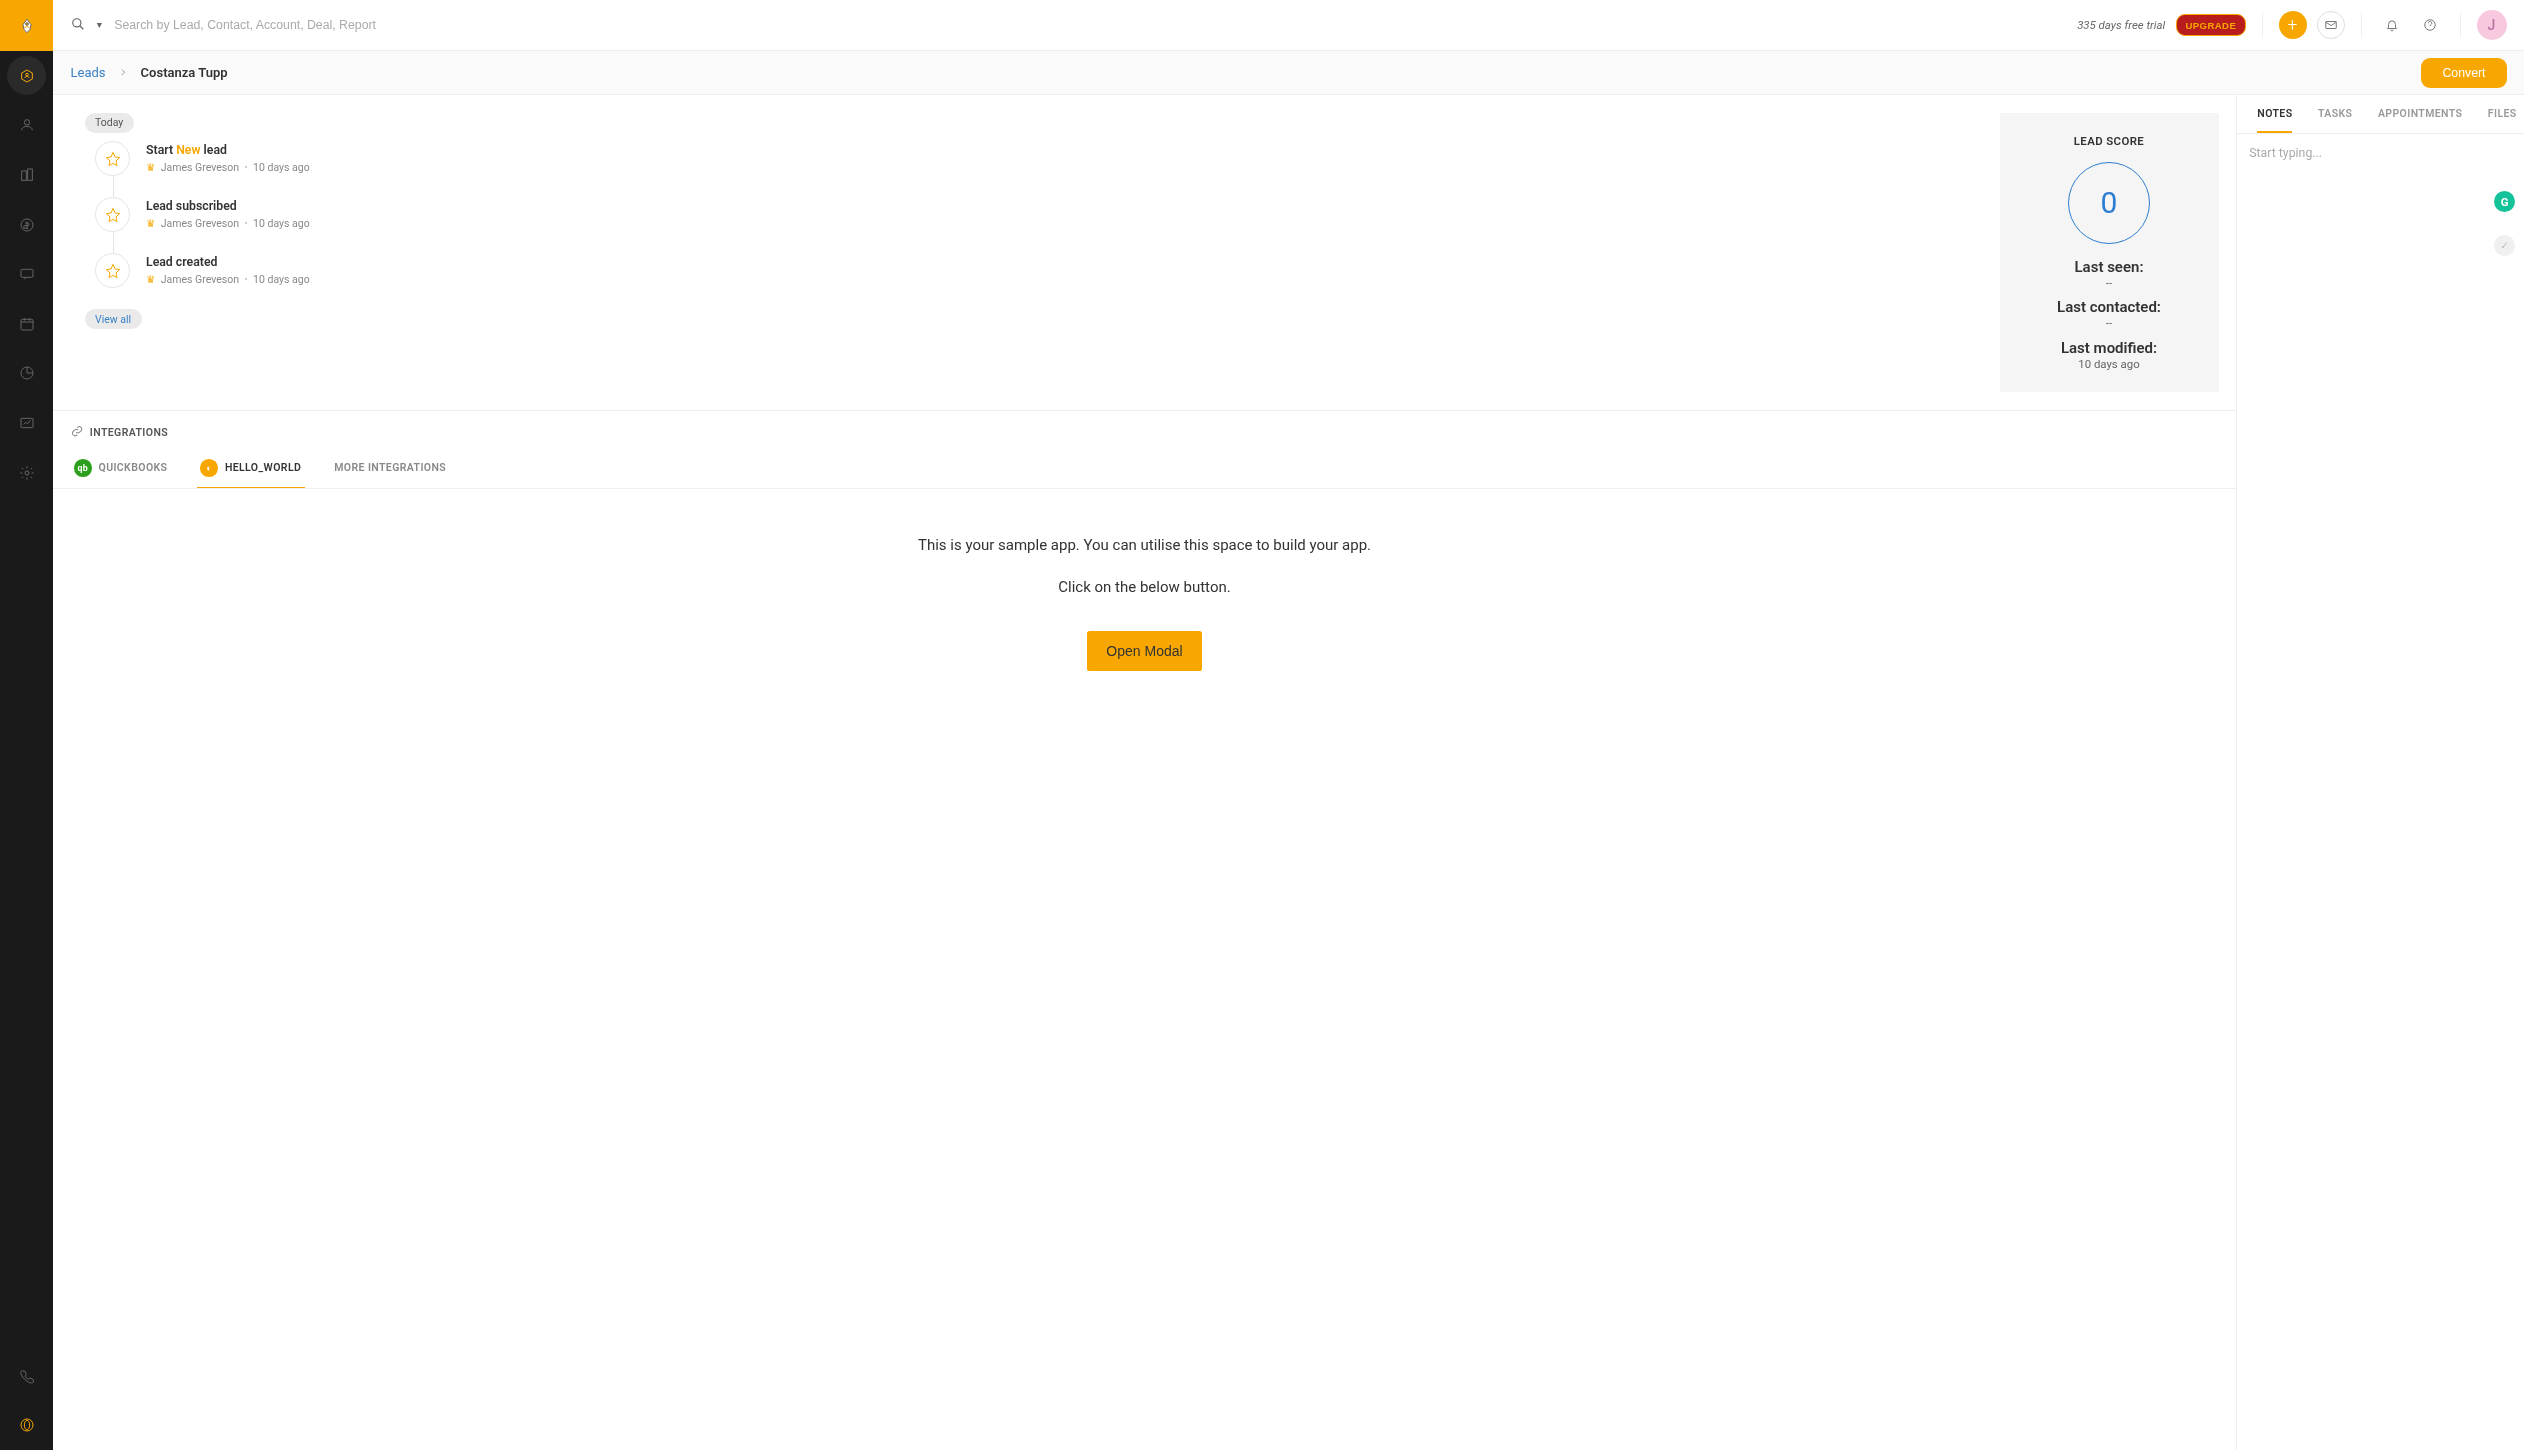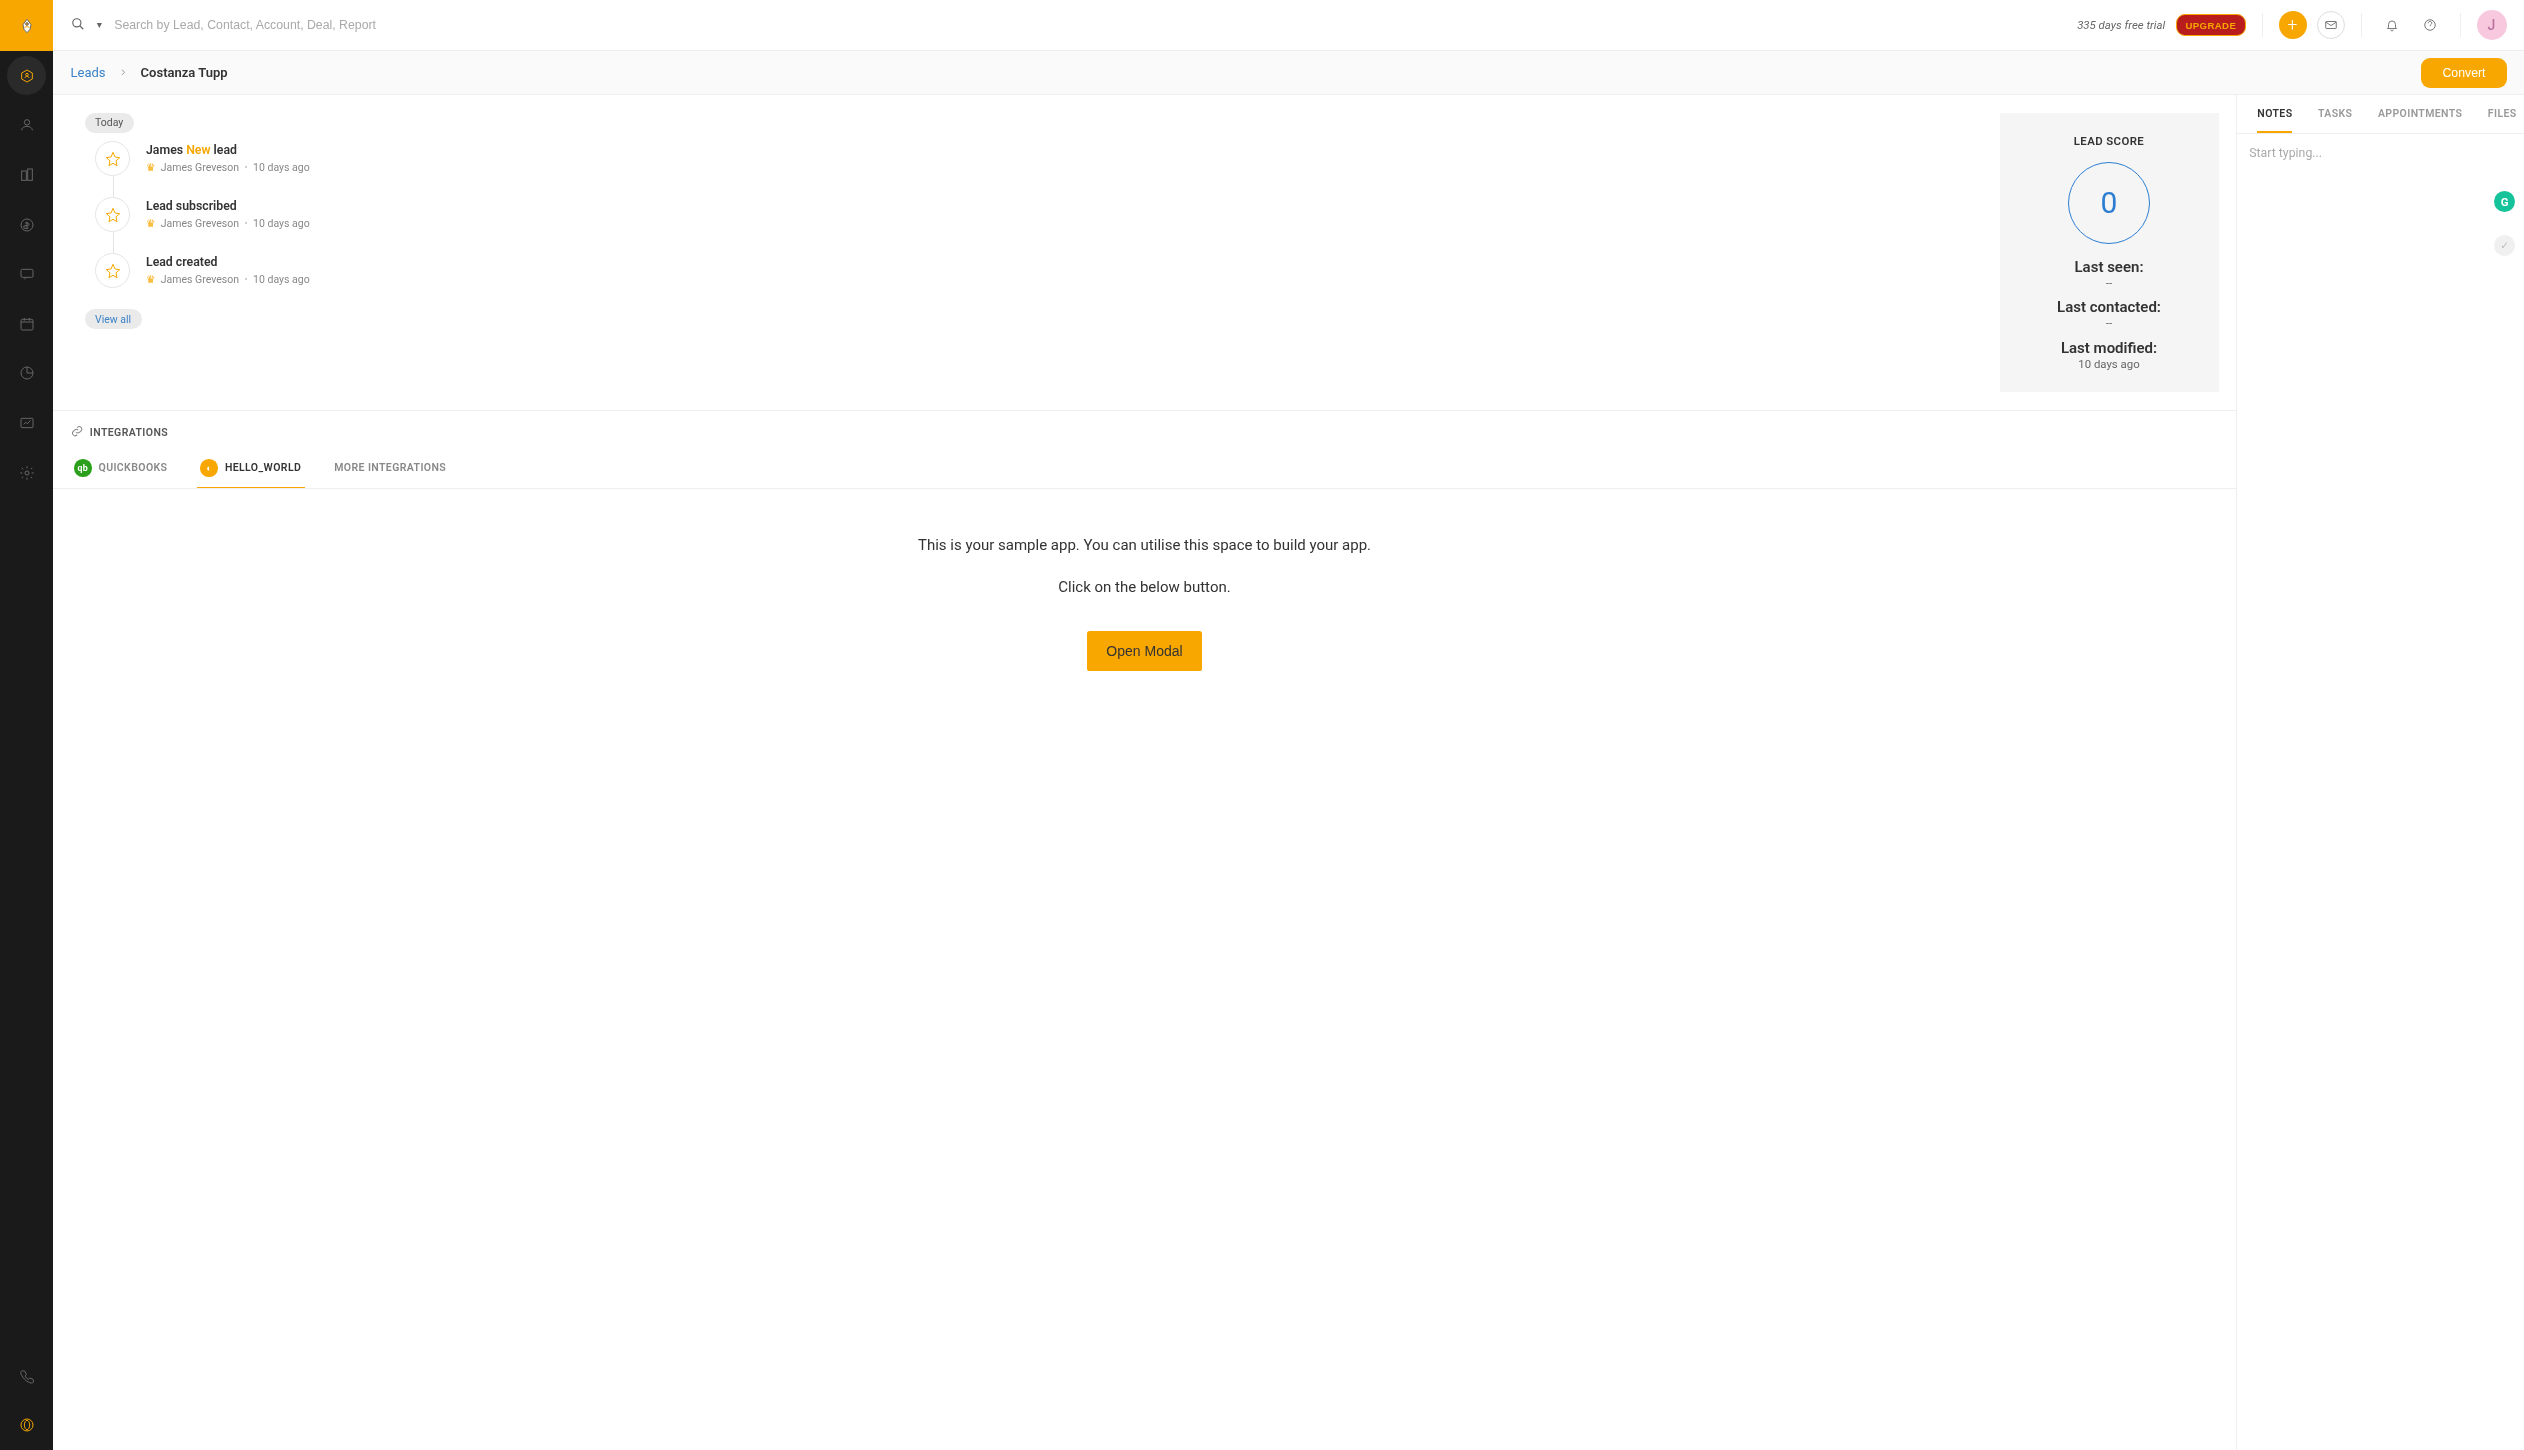"James" span { text: James -> Start }
